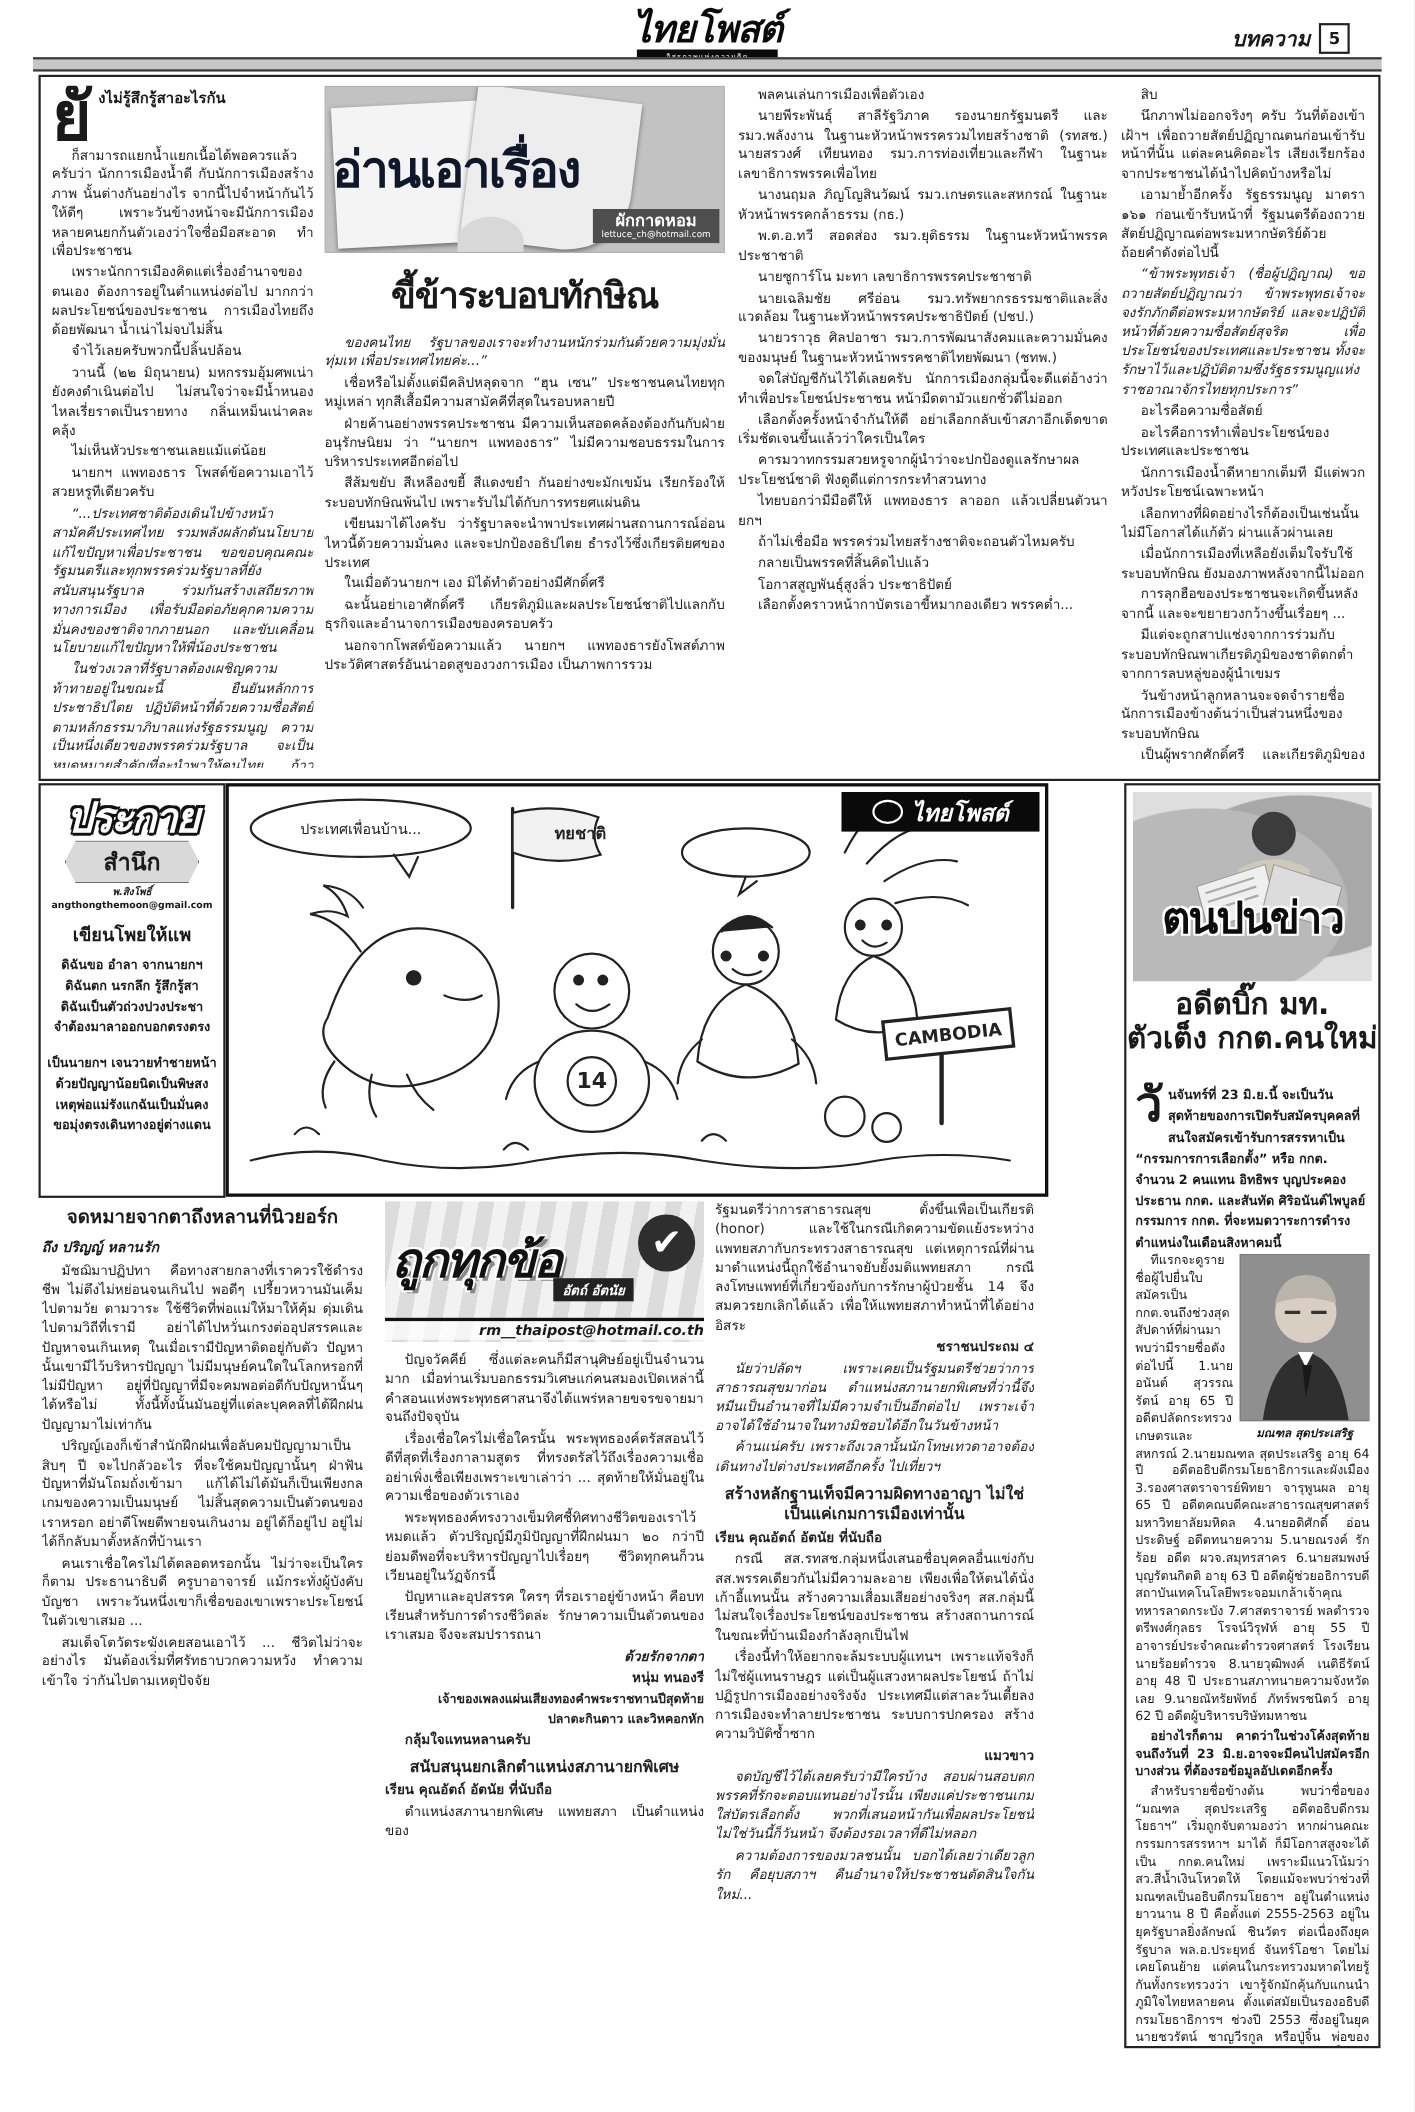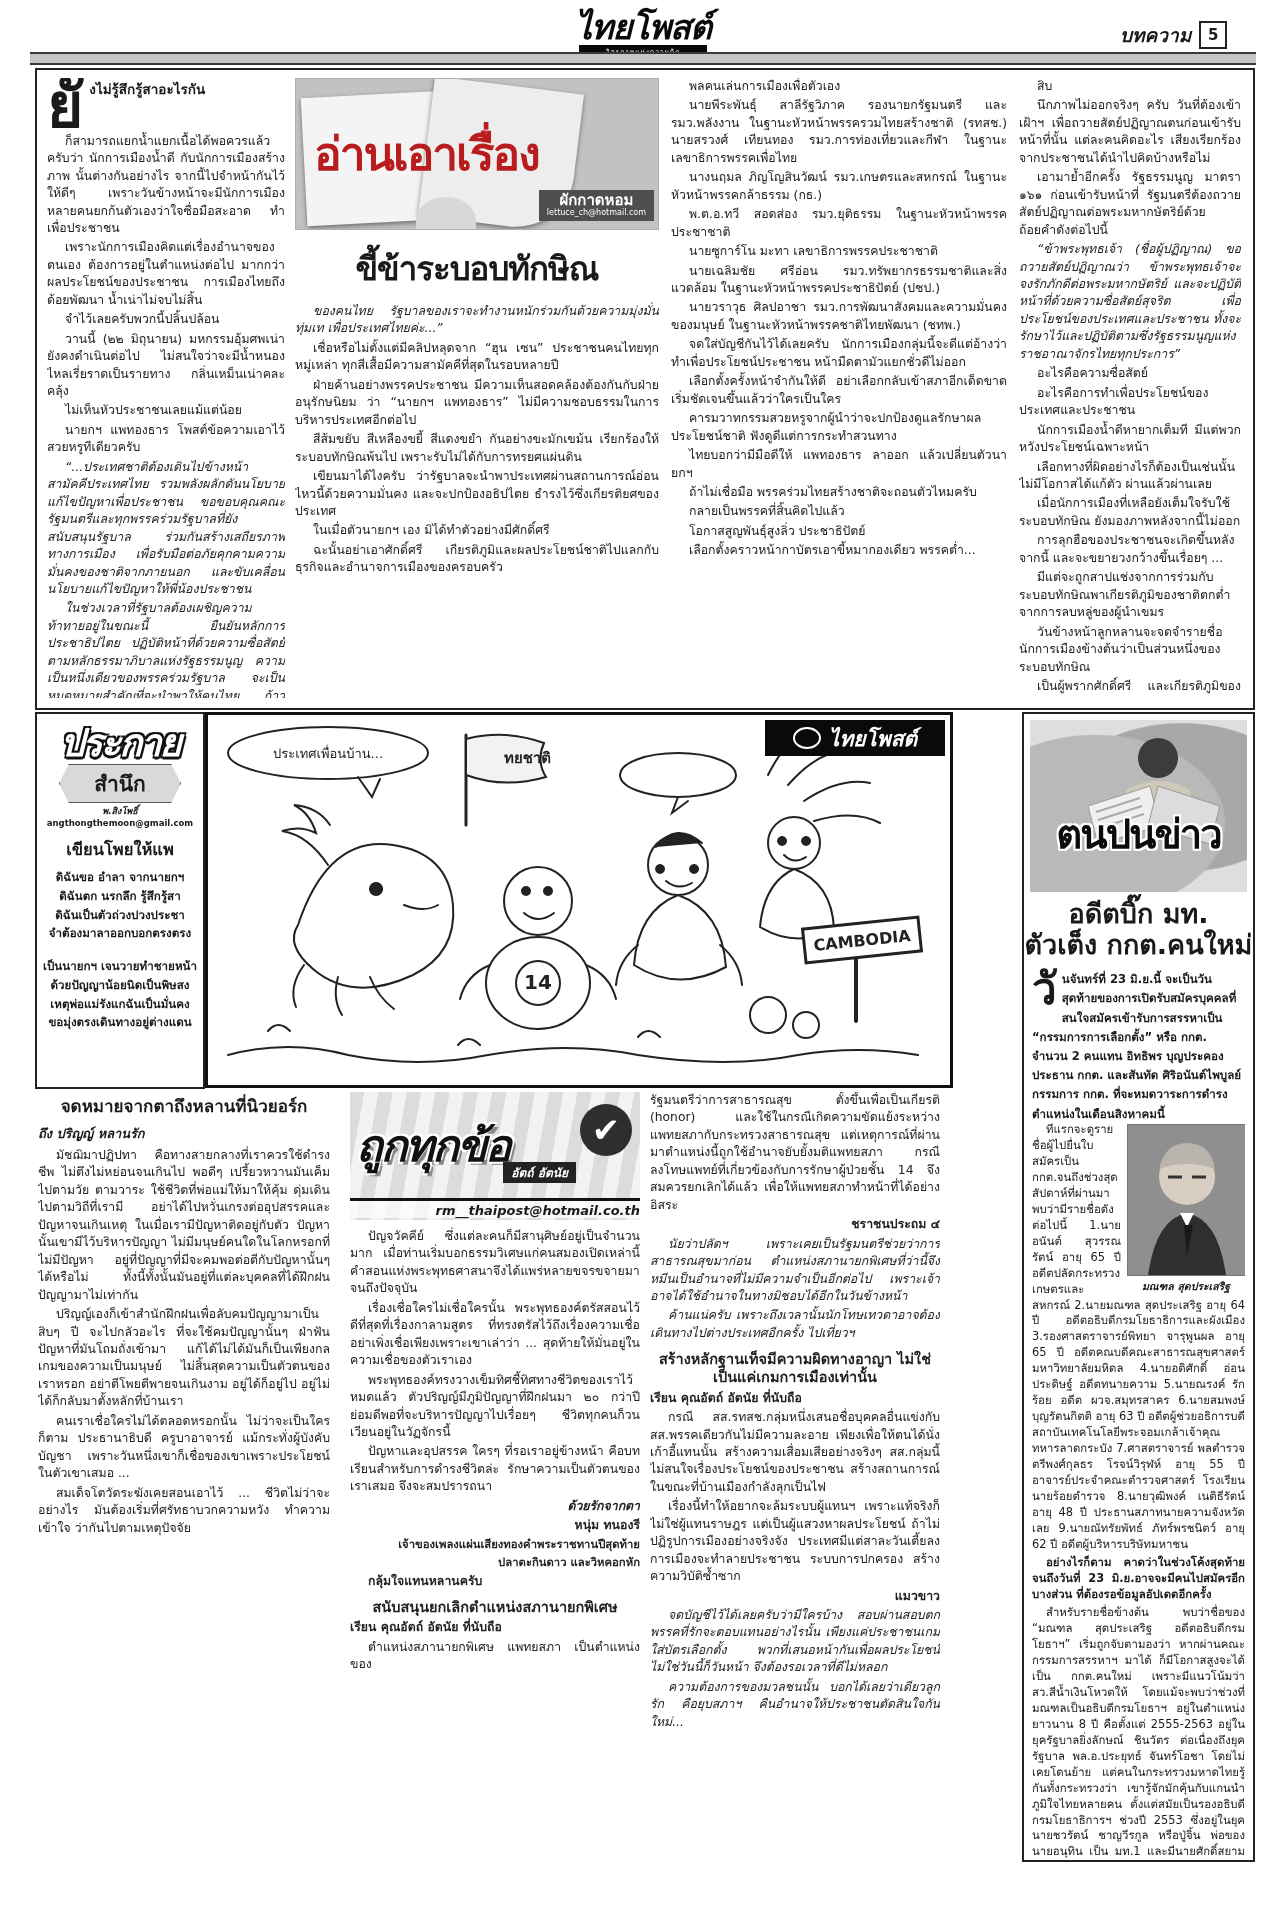"อ่านเอาเรื่อง" .read-title { color: #b91c1c -> #0f172a; margin-left: 12px -> none }
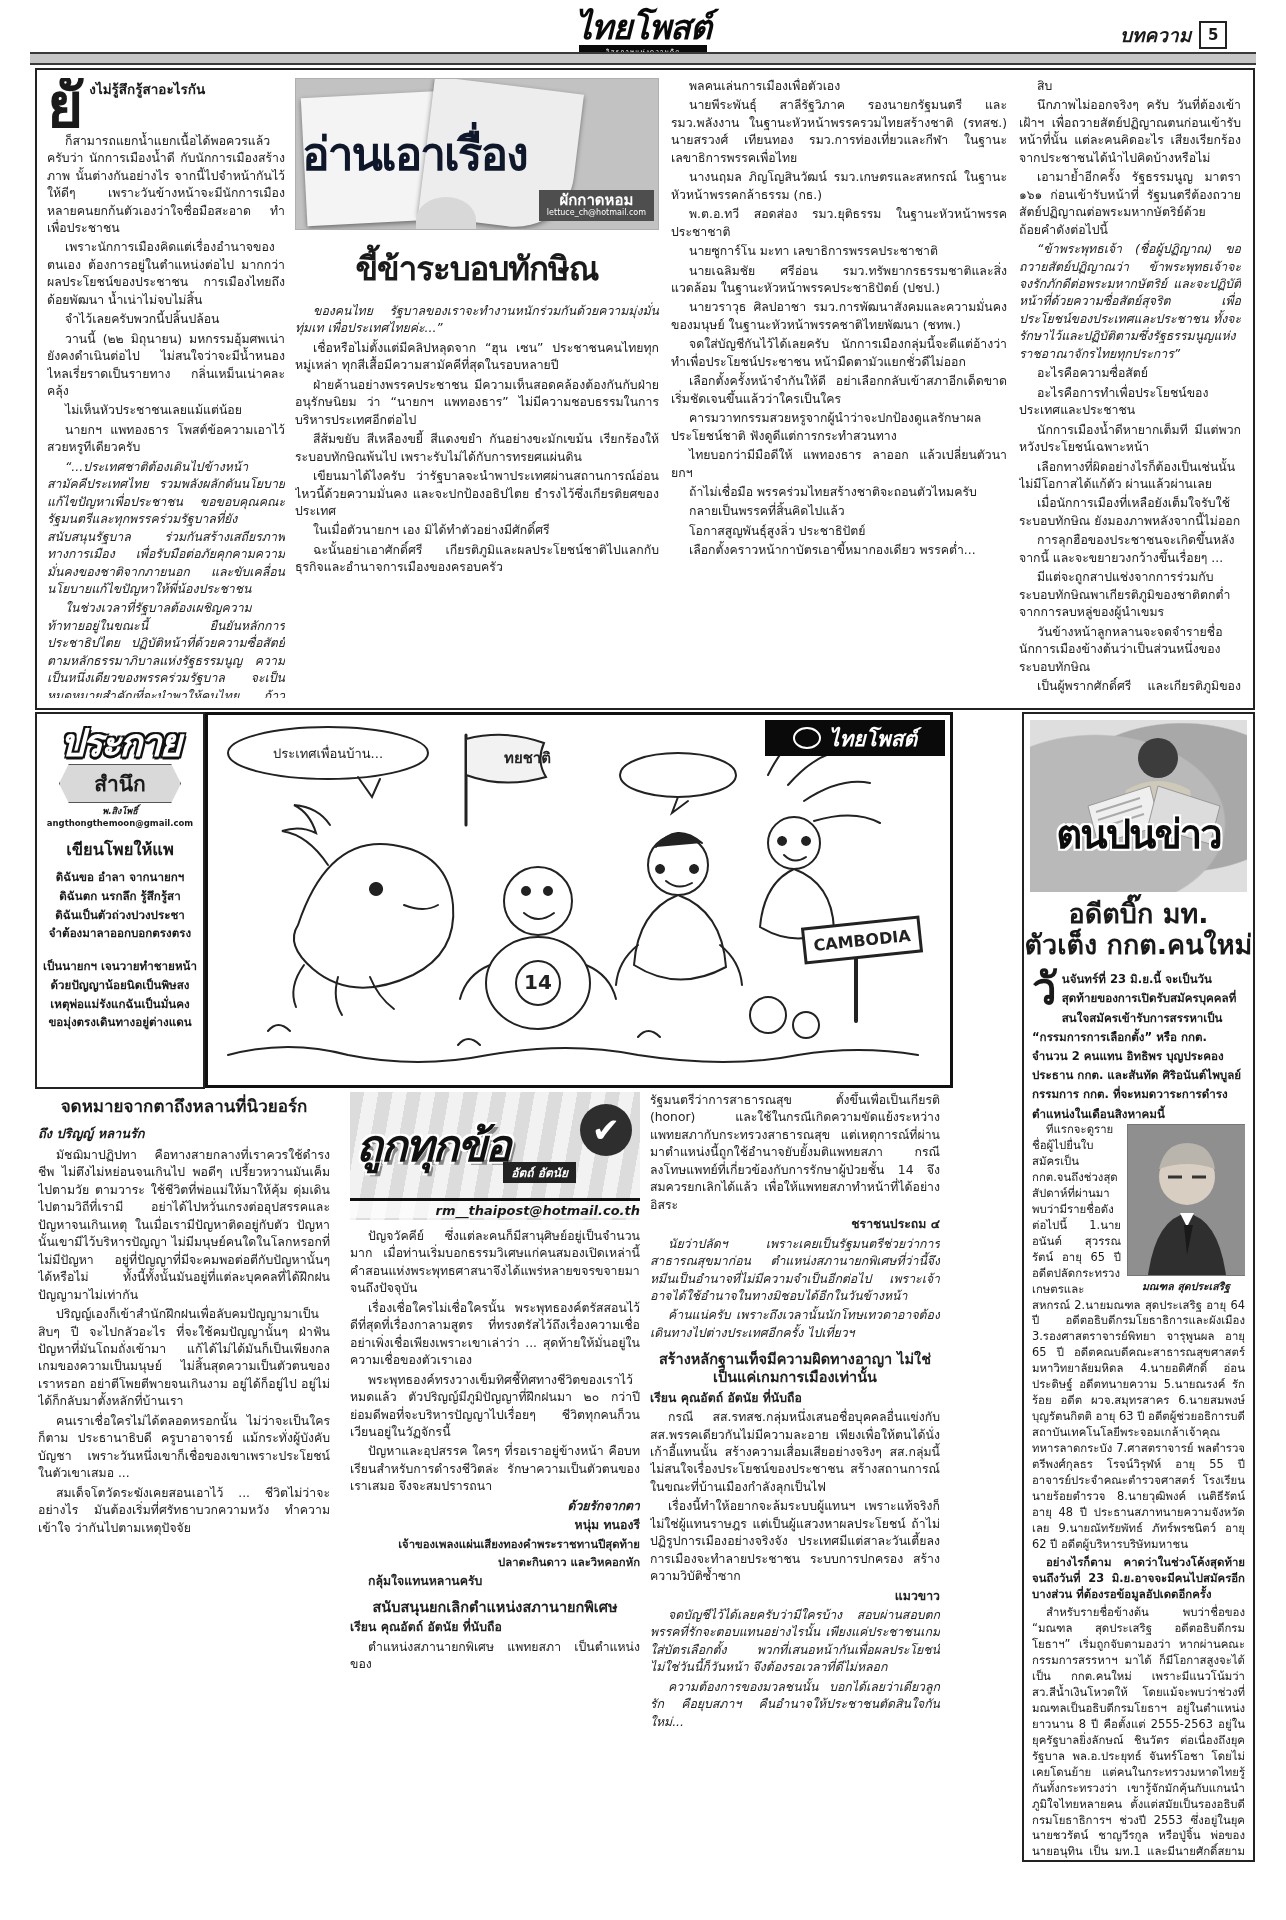"นอกจากโพสต์ข้อความแล้ว นายกฯ" p { html: none -> <p>นอกจากโพสต์ข้อความแล้ว นายกฯ แพทองธารยังโพสต์ภาพประวัติศาสตร์อันน่าอดสูของวงการเมือง เป็นภาพการรวม</p> }
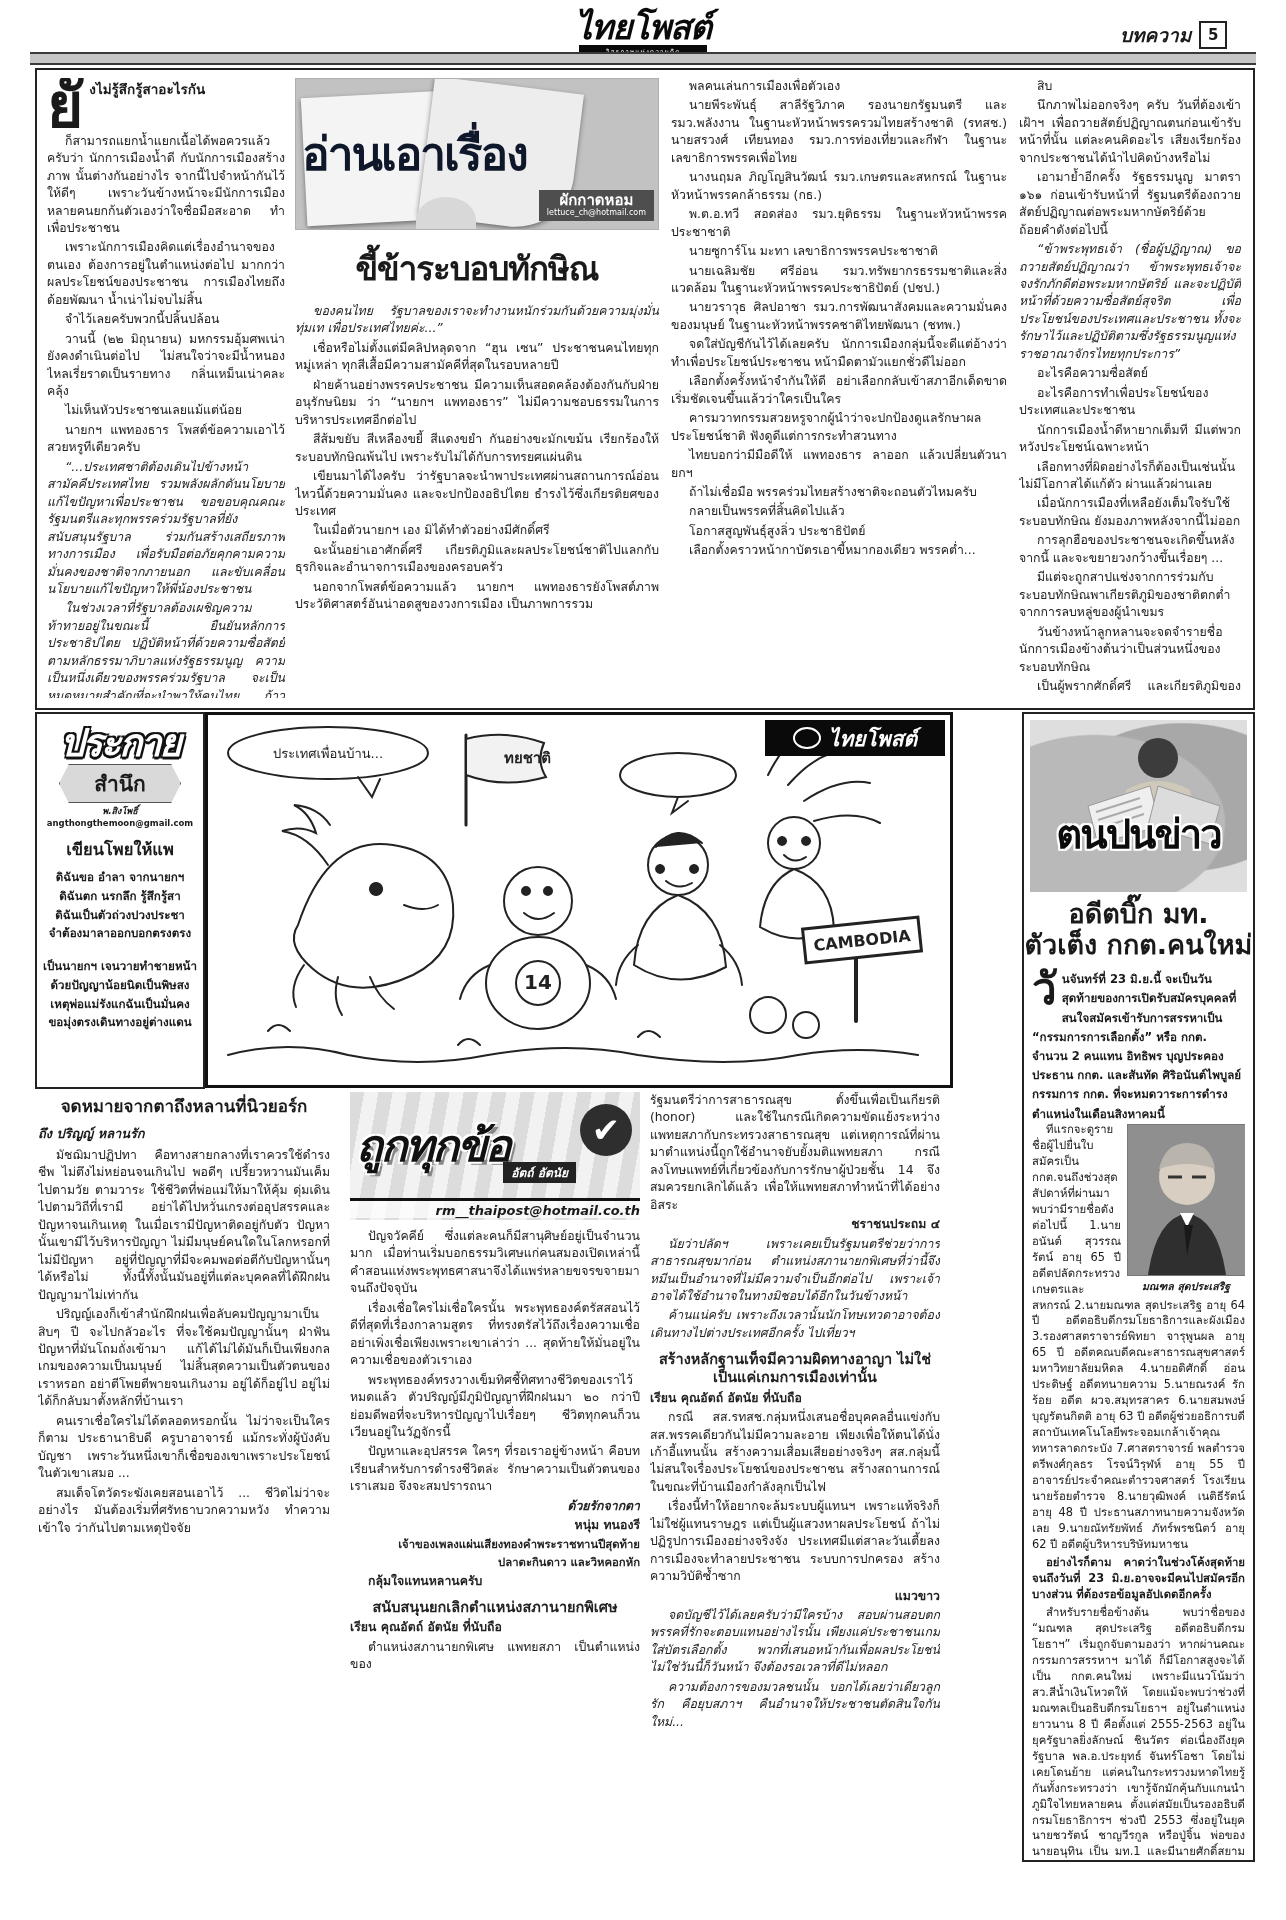"อดีตบิ๊ก มท." .tp-head { margin: 6px 0 8px -> 6px 0 24px }
